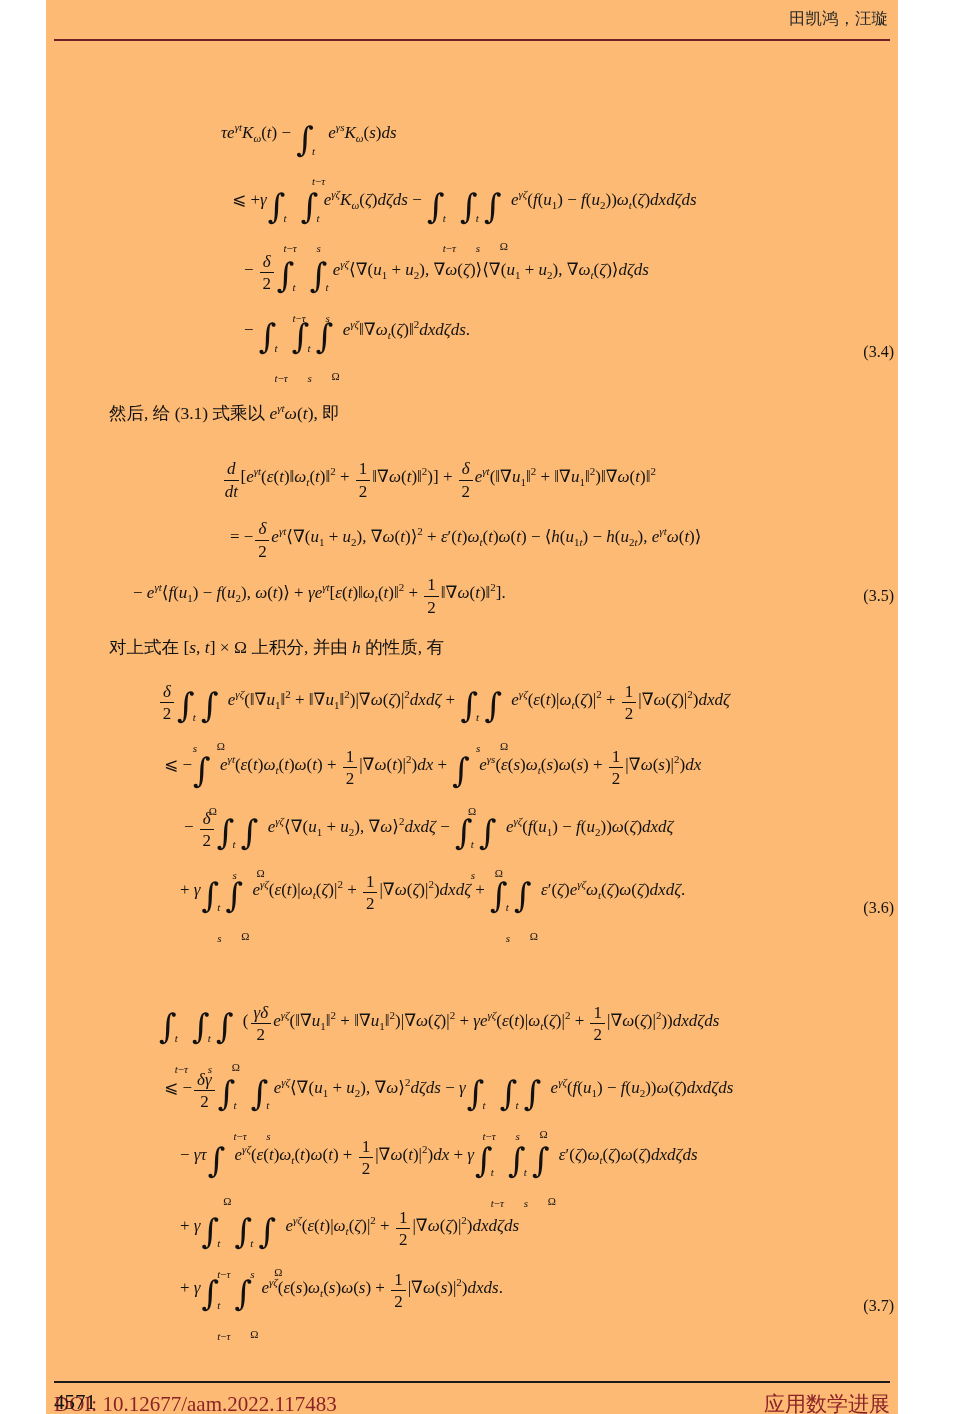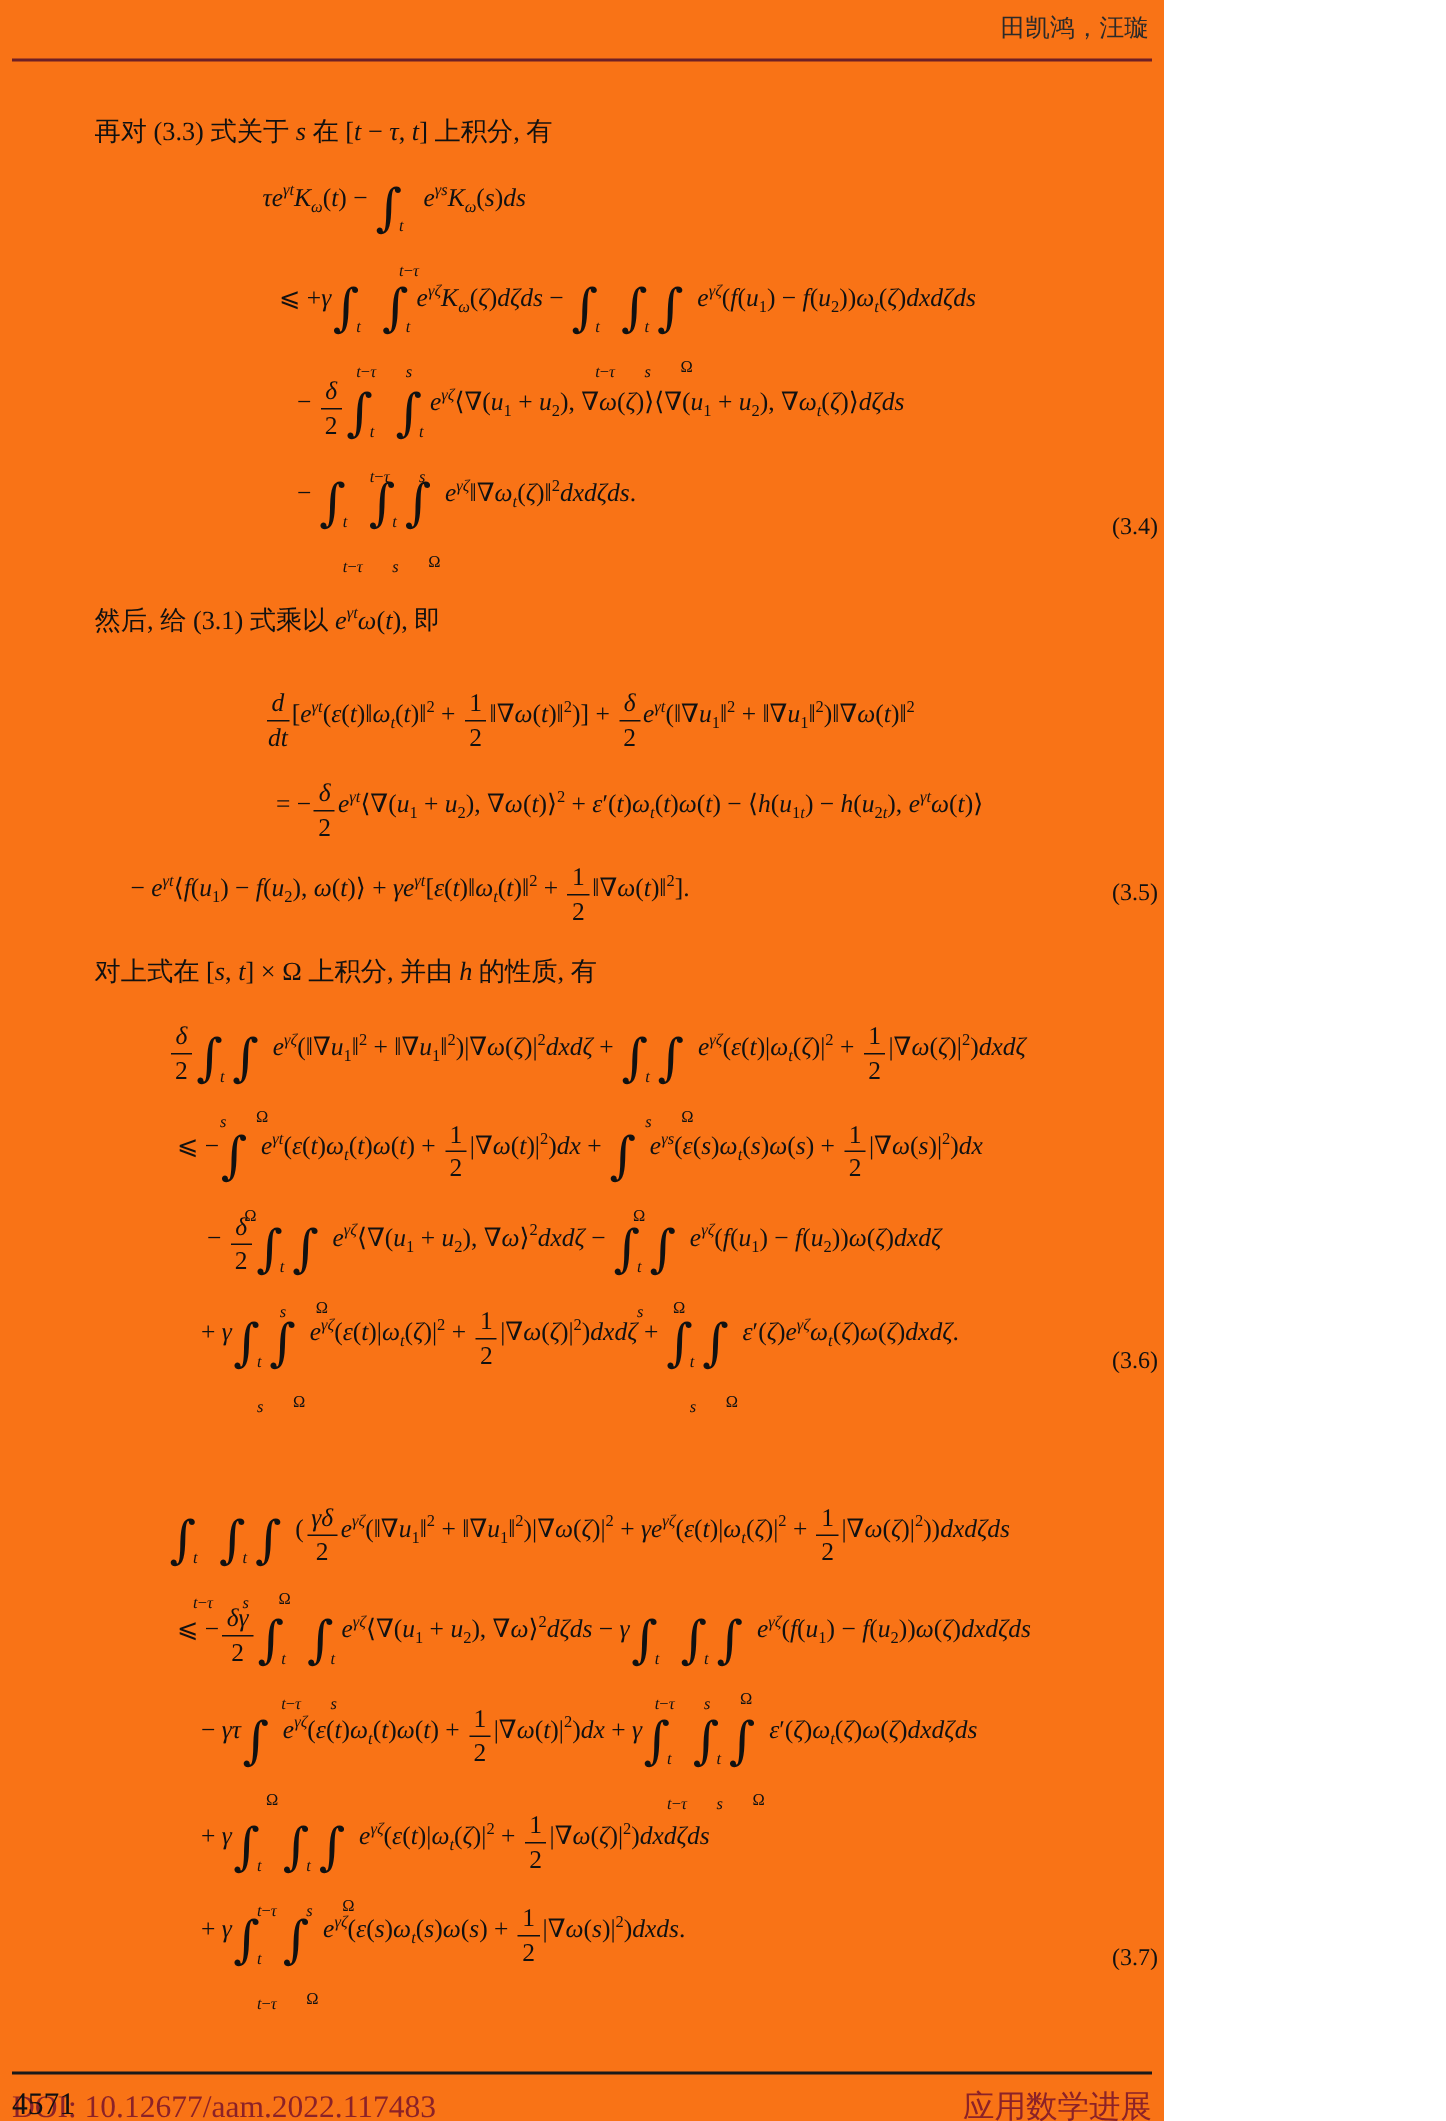"田凯鸿，汪璇" .page { background: #f97316 -> #fdba74; margin-left: none -> 46px; width: 776px -> 852px }
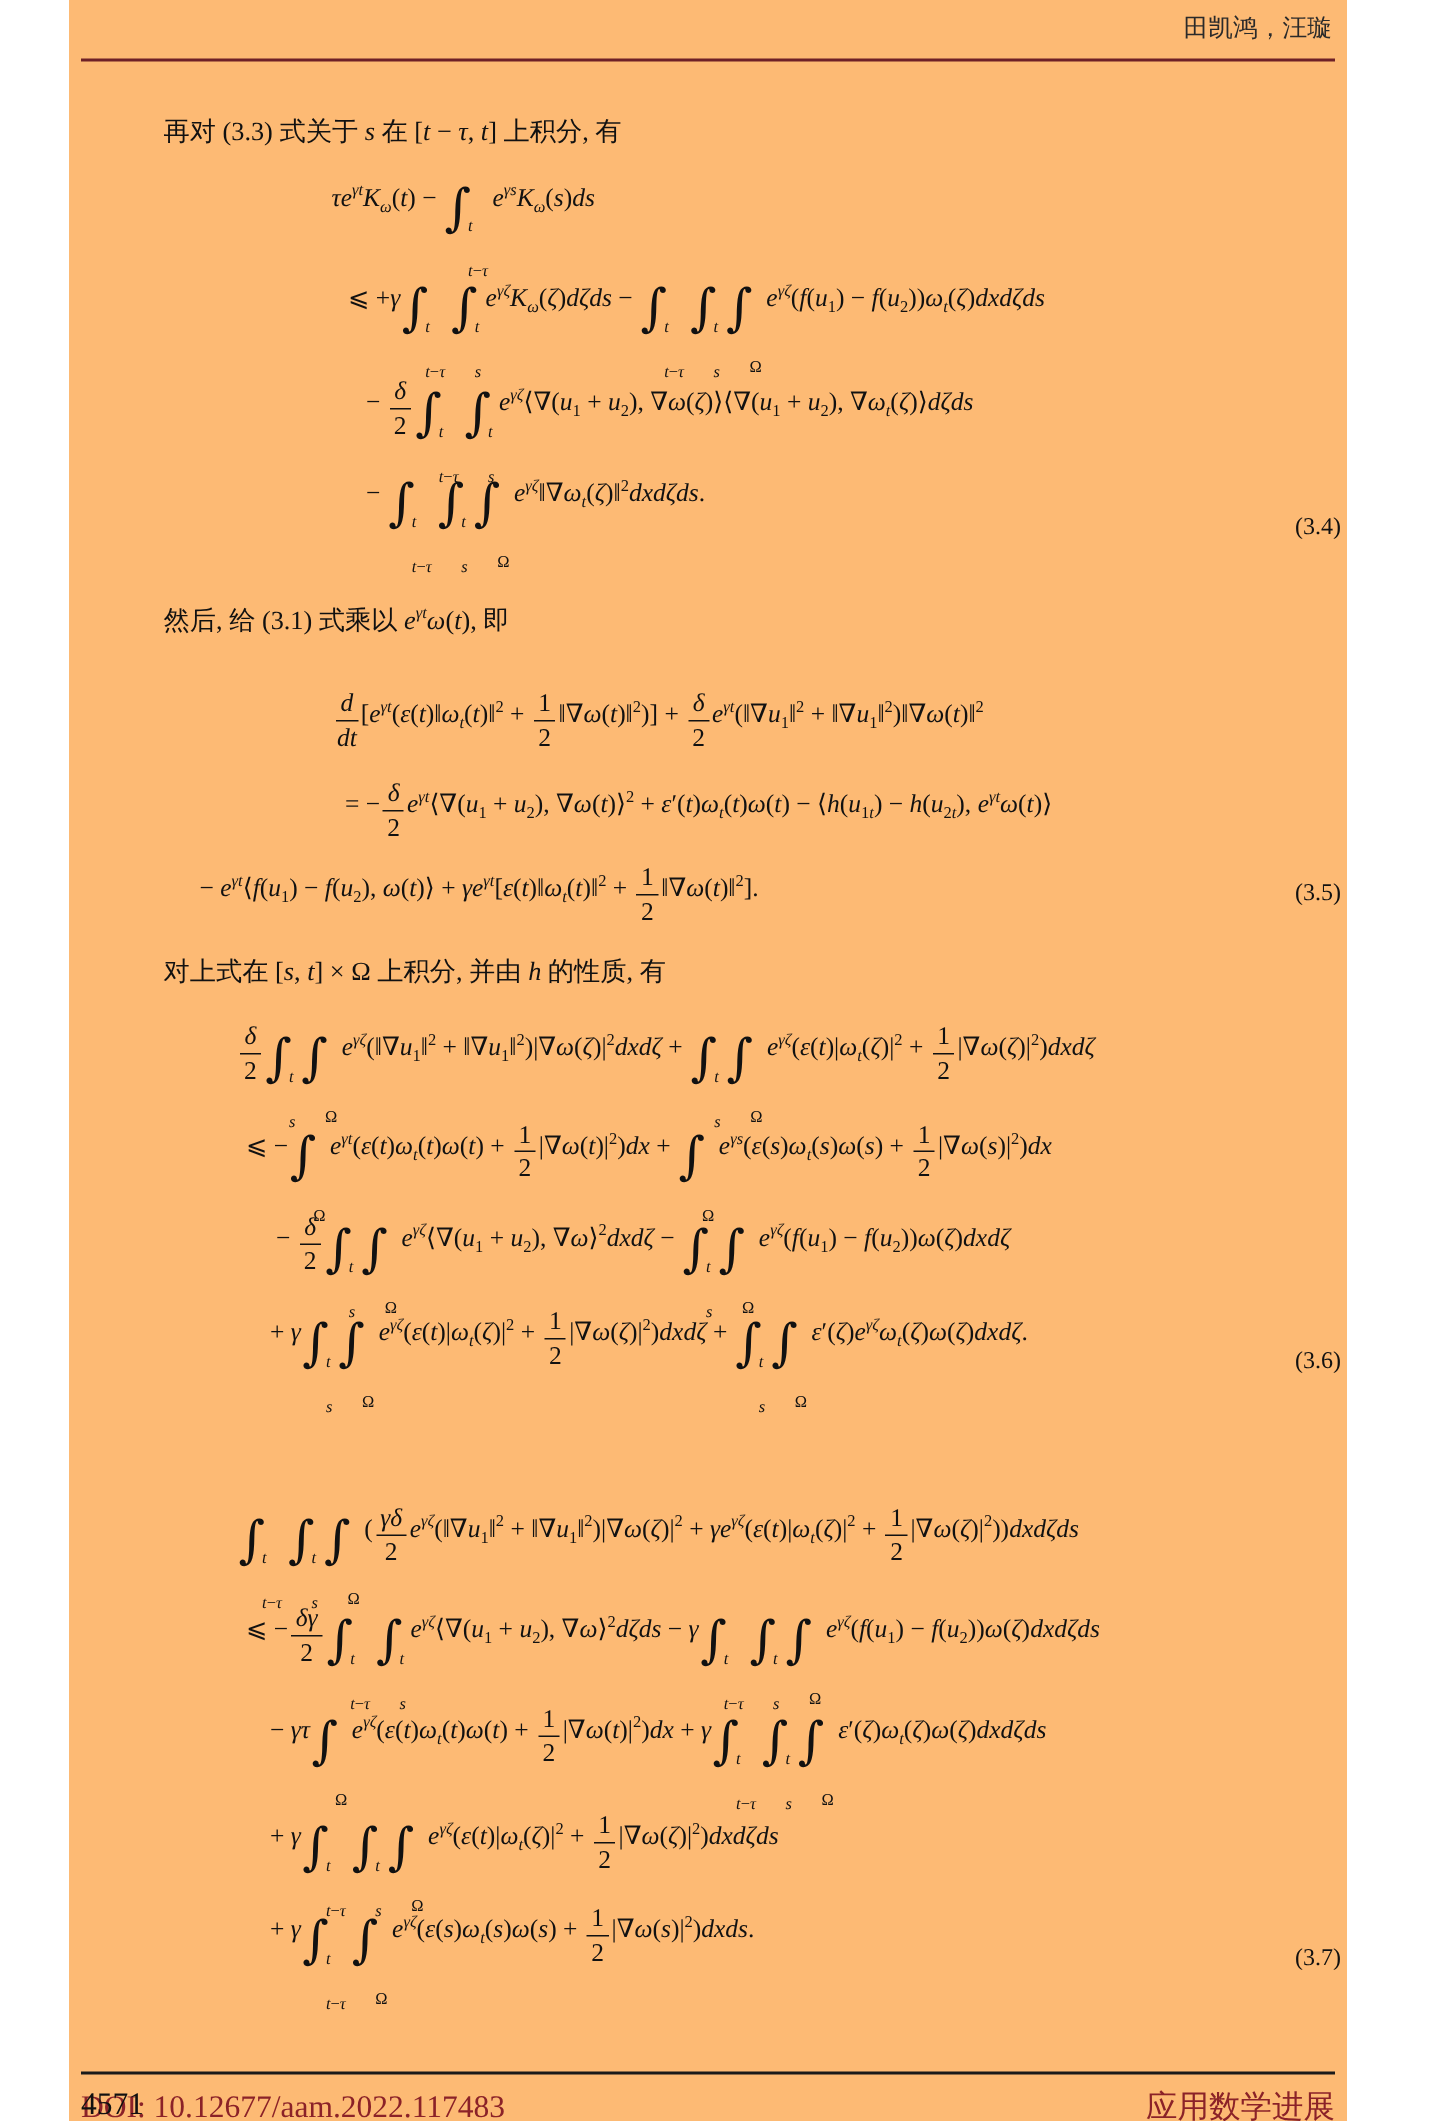"再对 (3.3) 式关于 s 在" p.para { html: <p><span>再对 (3.3) 式关于 </span><span>s</span><span> 在 [</span><span>t</span><span> − </span><span>τ</span><span>, </span><span>t</span><span>] 上积分, 有</span></p> -> none }
